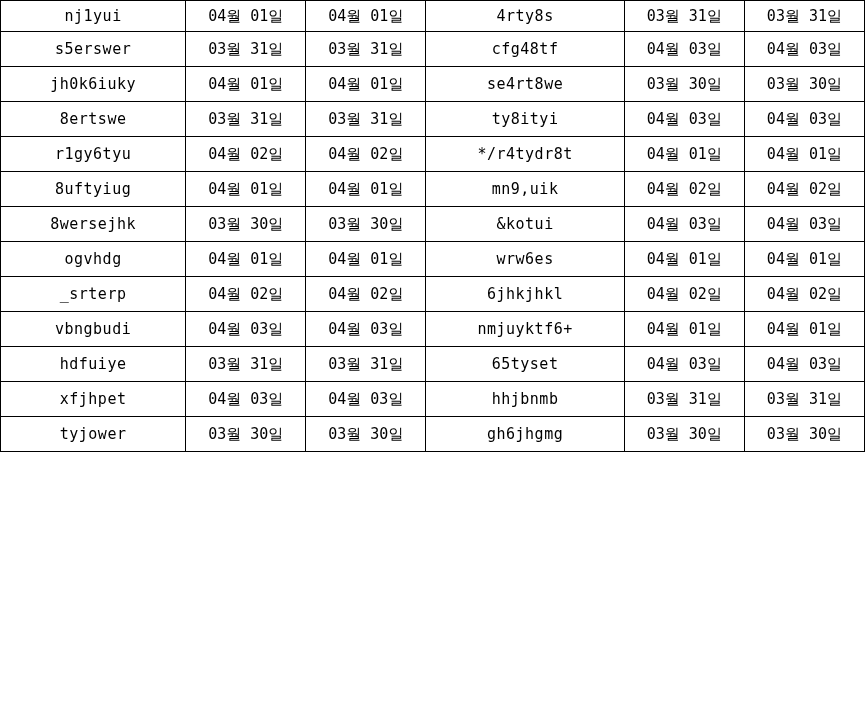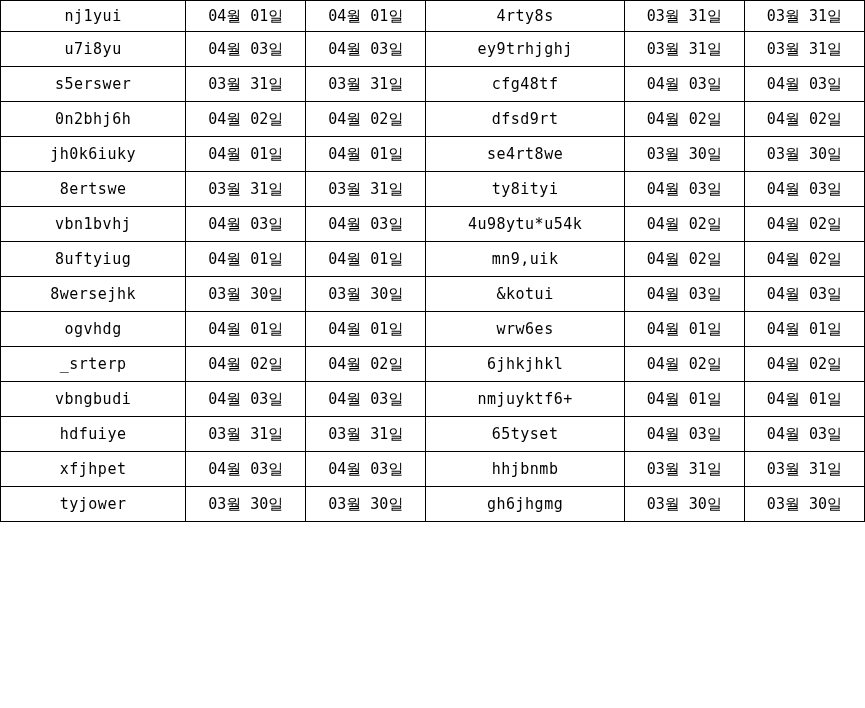"u7i8yu" tr { html: <tr> <td>u7i8yu</td> <td>04월 03일</td> <td>04월 03일</td> <td>ey9trhjghj</td> <td>03월 31일</td> <td>03월 31일</td> </tr> -> none }
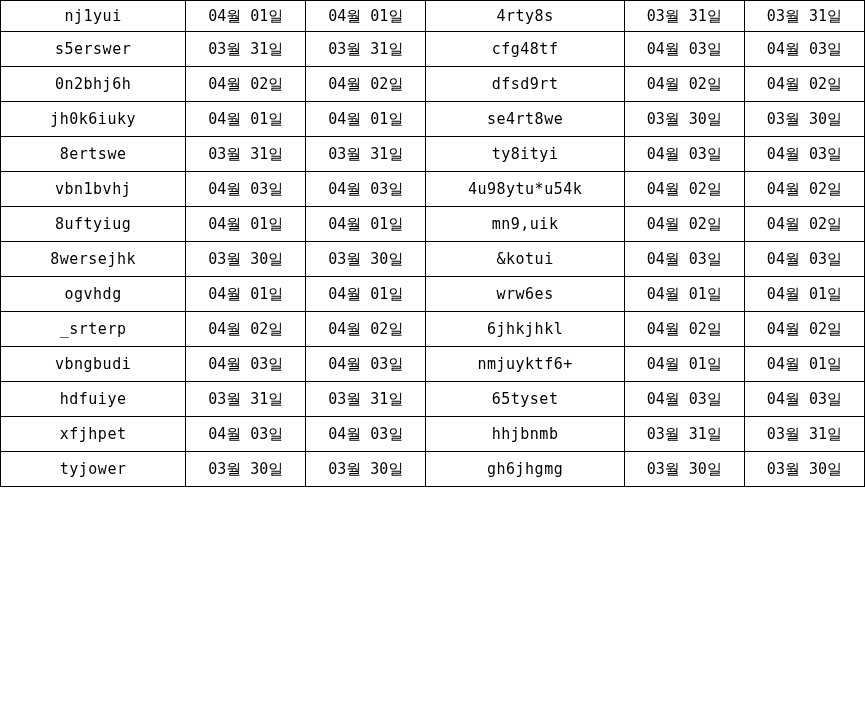"0n2bhj6h" tr { html: <tr> <td>0n2bhj6h</td> <td>04월 02일</td> <td>04월 02일</td> <td>dfsd9rt</td> <td>04월 02일</td> <td>04월 02일</td> </tr> -> none }
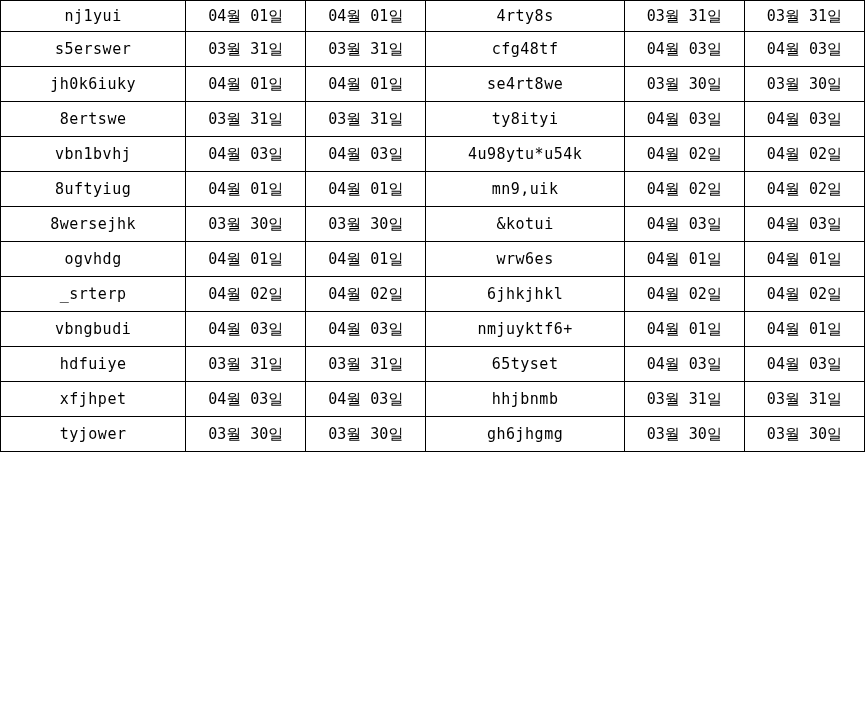"r1gy6tyu" tr { html: none -> <tr> <td>r1gy6tyu</td> <td>04월 02일</td> <td>04월 02일</td> <td>*/r4tydr8t</td> <td>04월 01일</td> <td>04월 01일</td> </tr> }
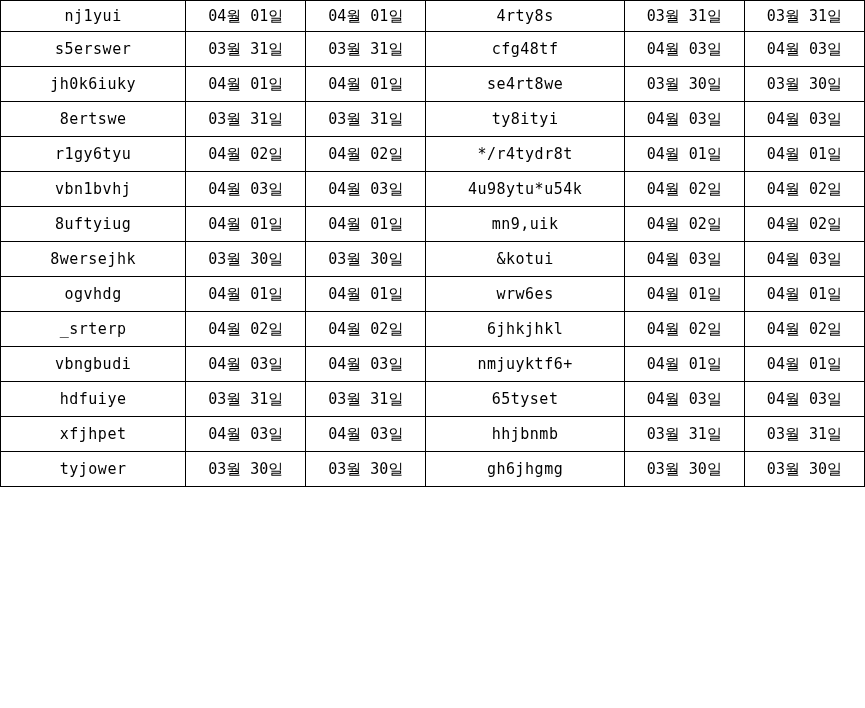"vbn1bvhj" tr { html: <tr> <td>vbn1bvhj</td> <td>04월 03일</td> <td>04월 03일</td> <td>4u98ytu*u54k</td> <td>04월 02일</td> <td>04월 02일</td> </tr> -> none }
